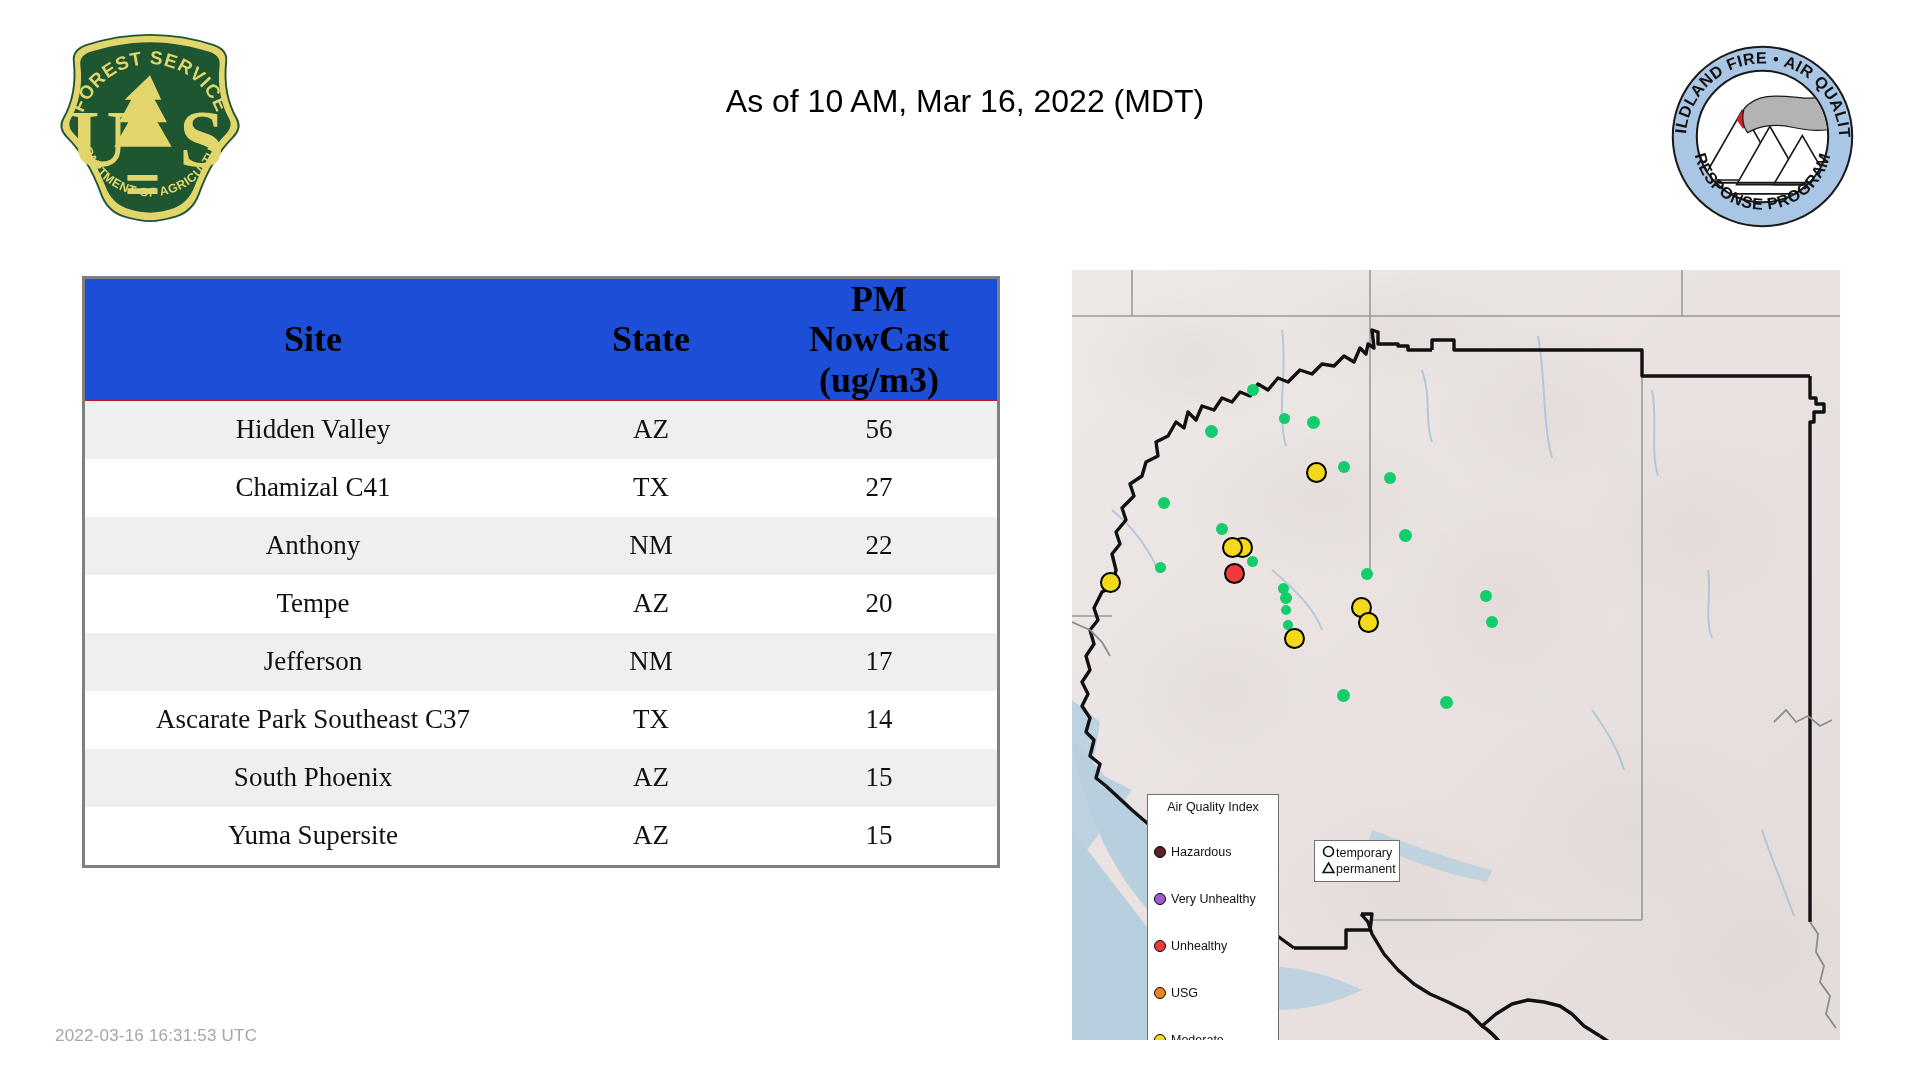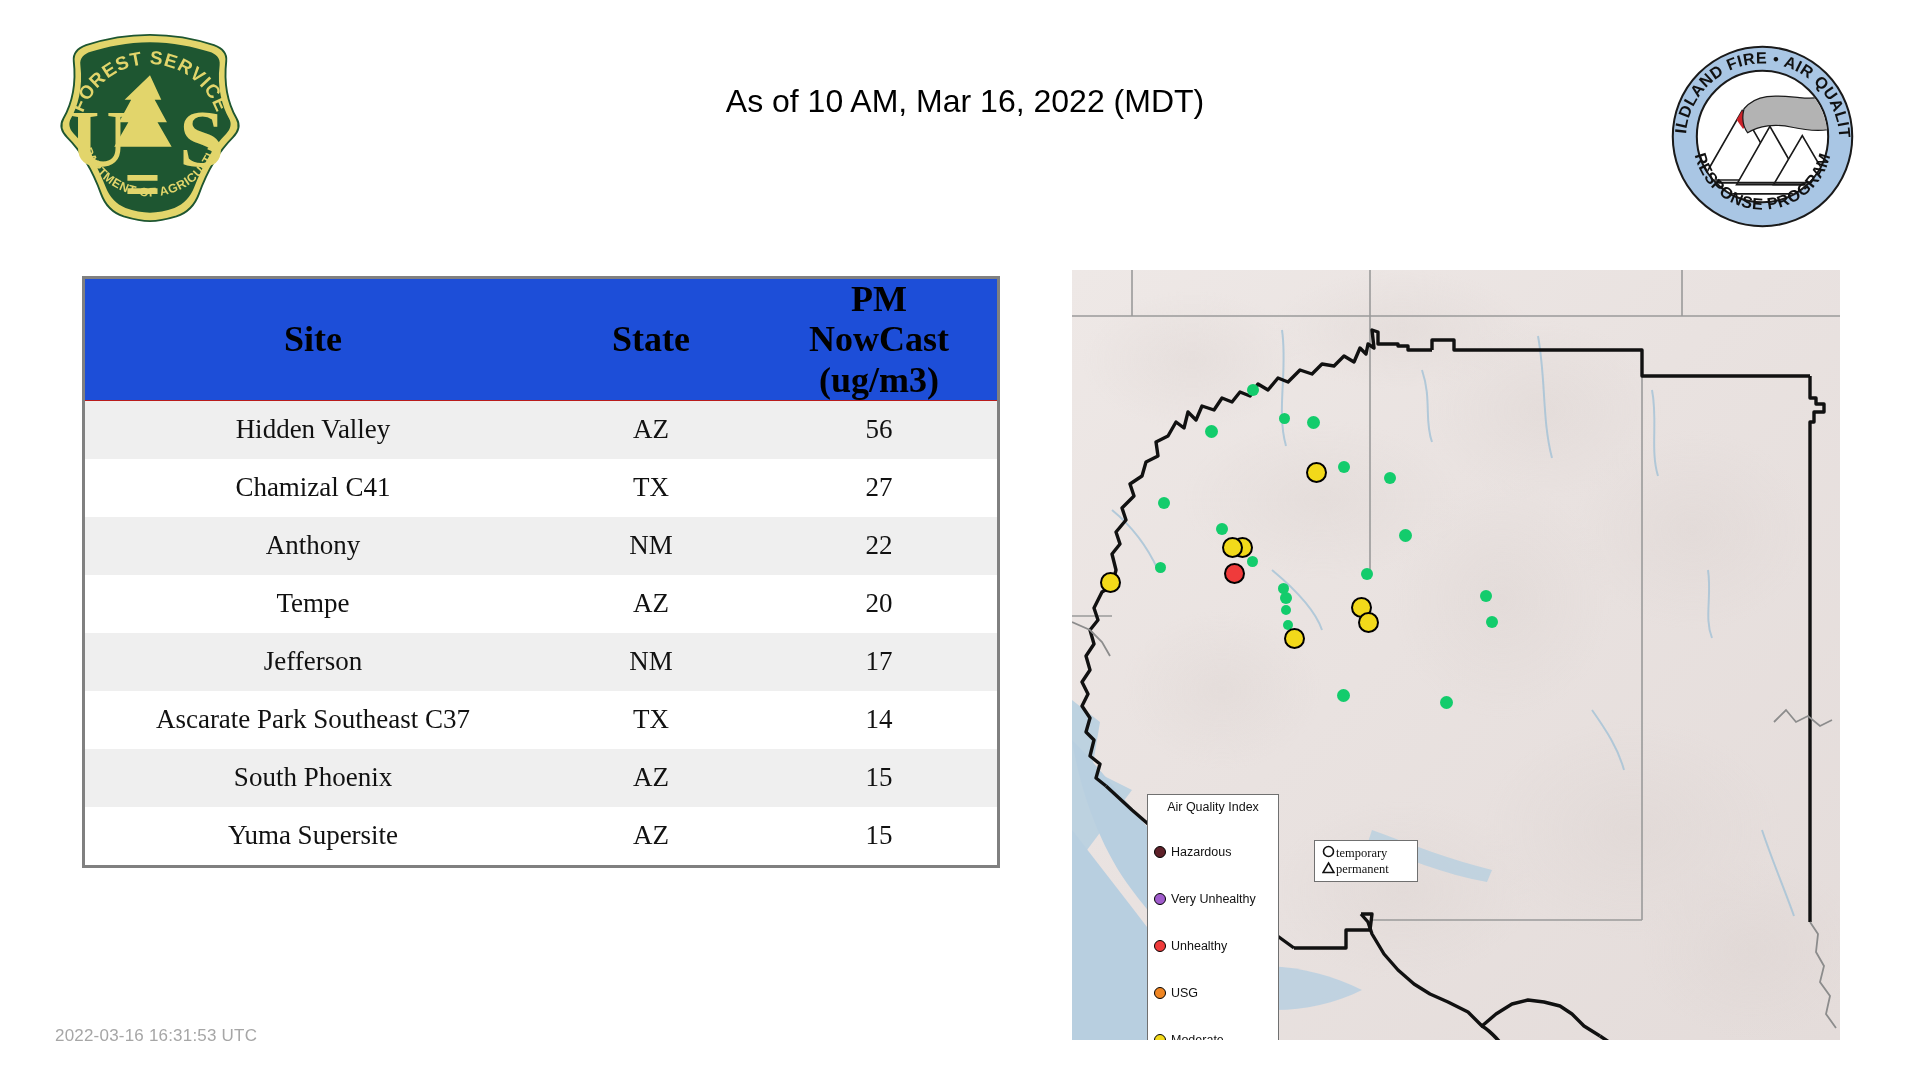"temporary" #site-type-legend { font-family: Liberation Serif, serif -> none; width: 104px -> 86px }
